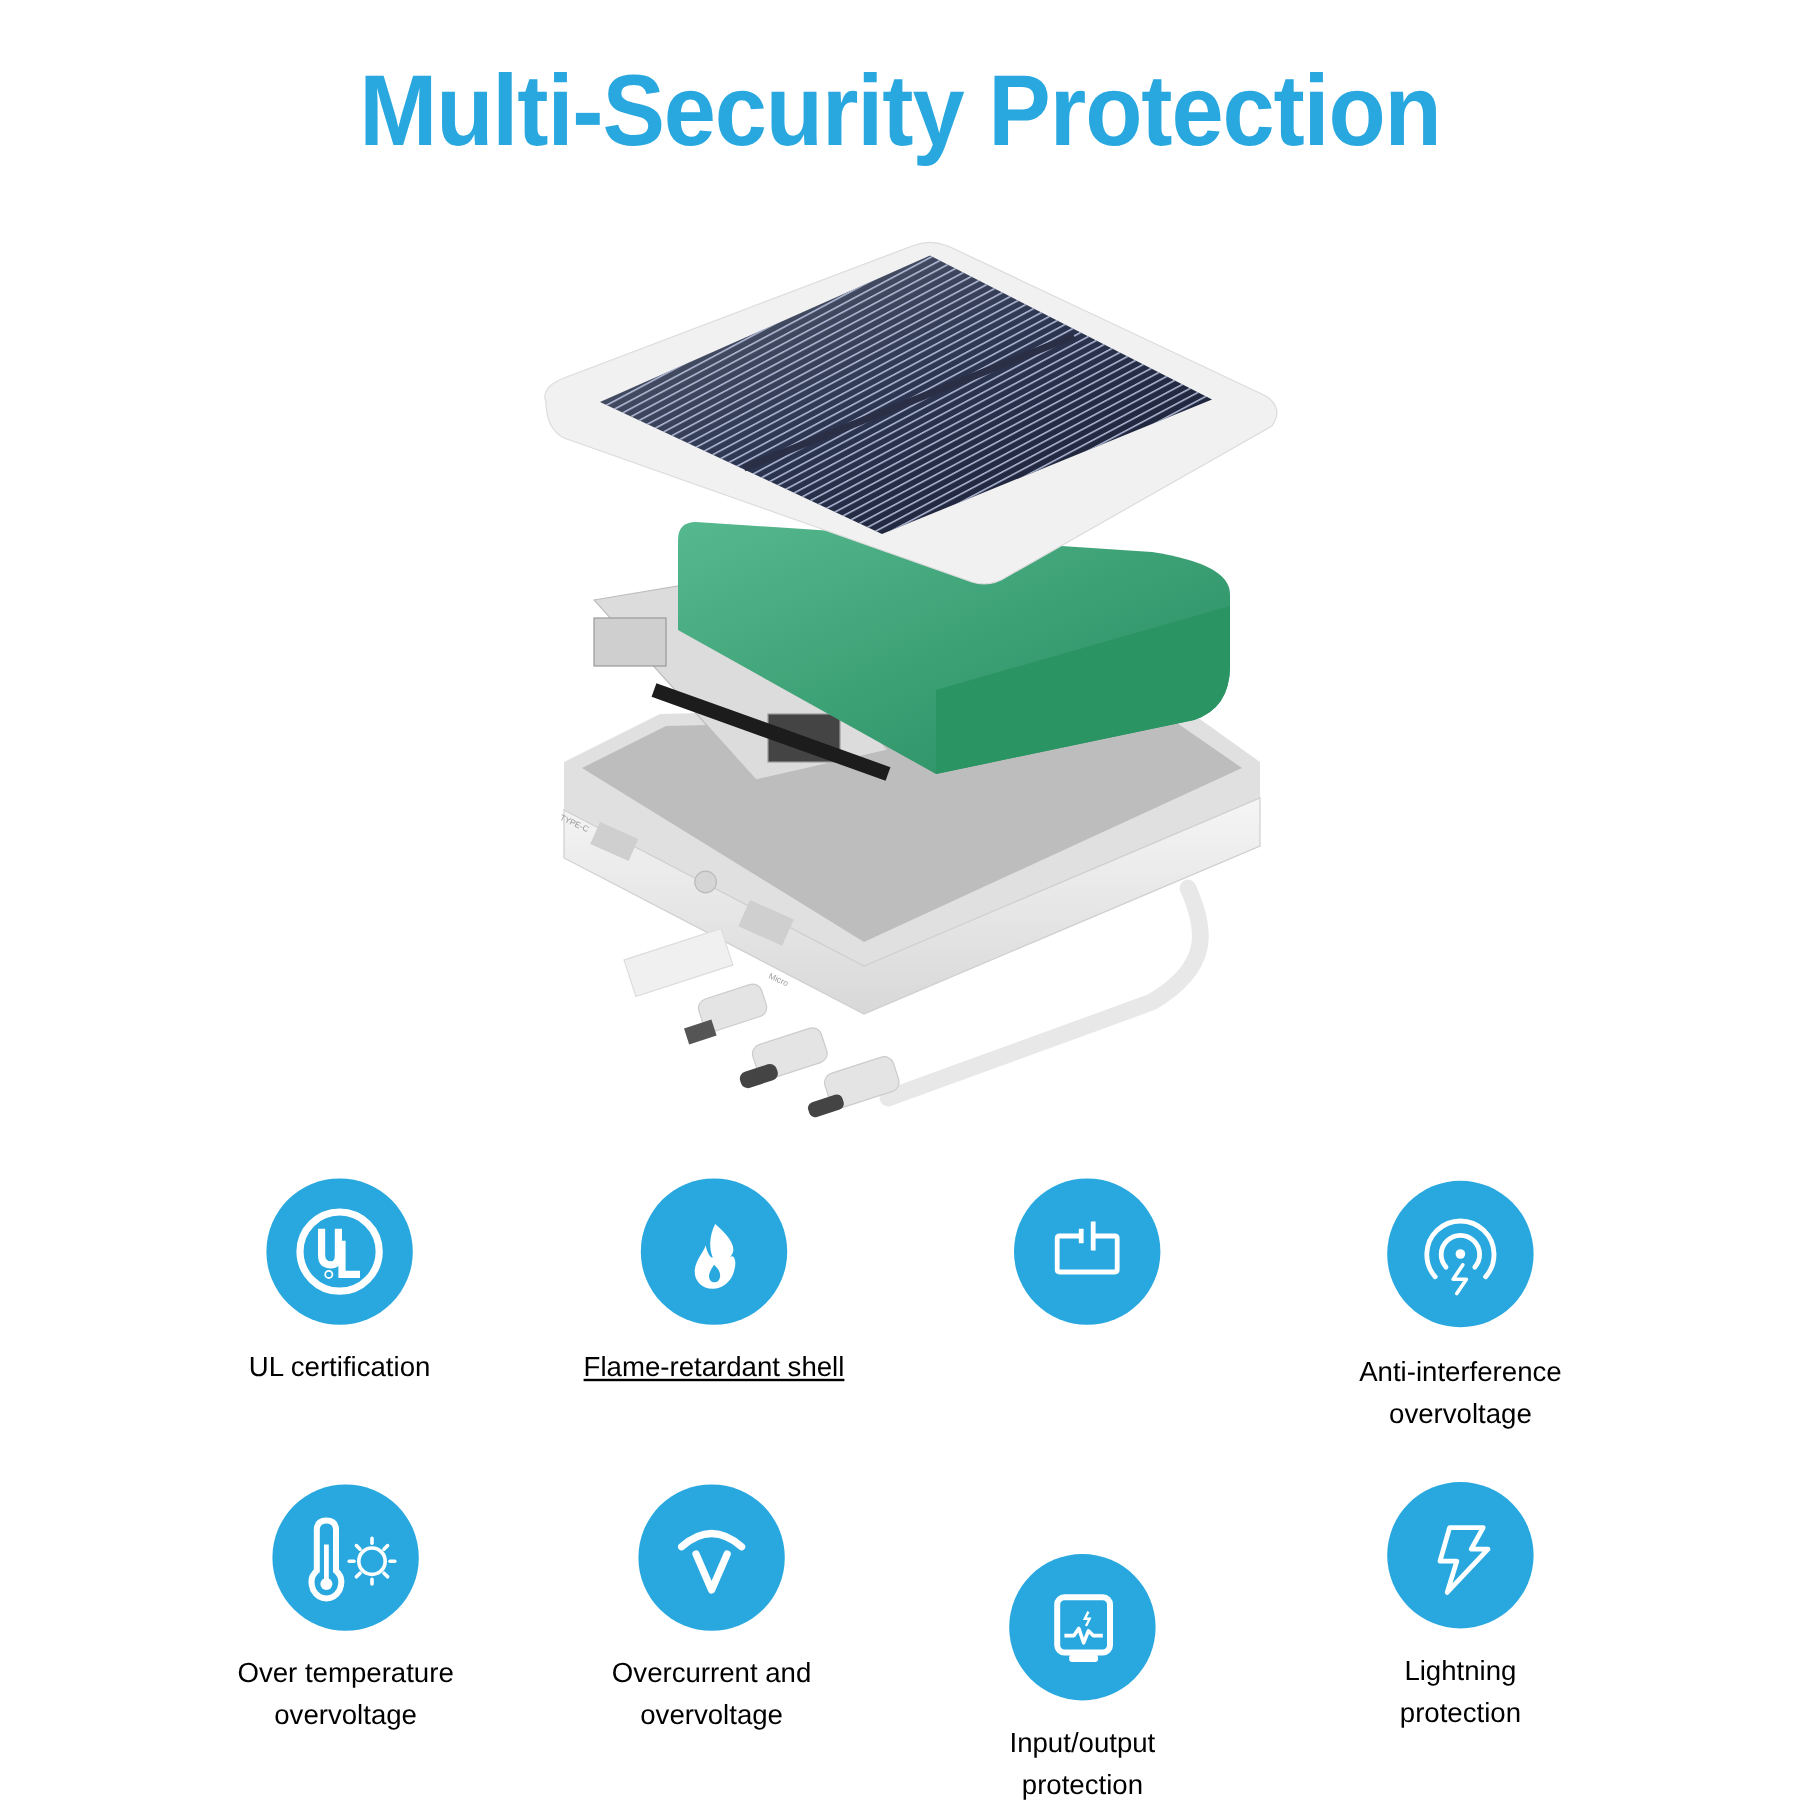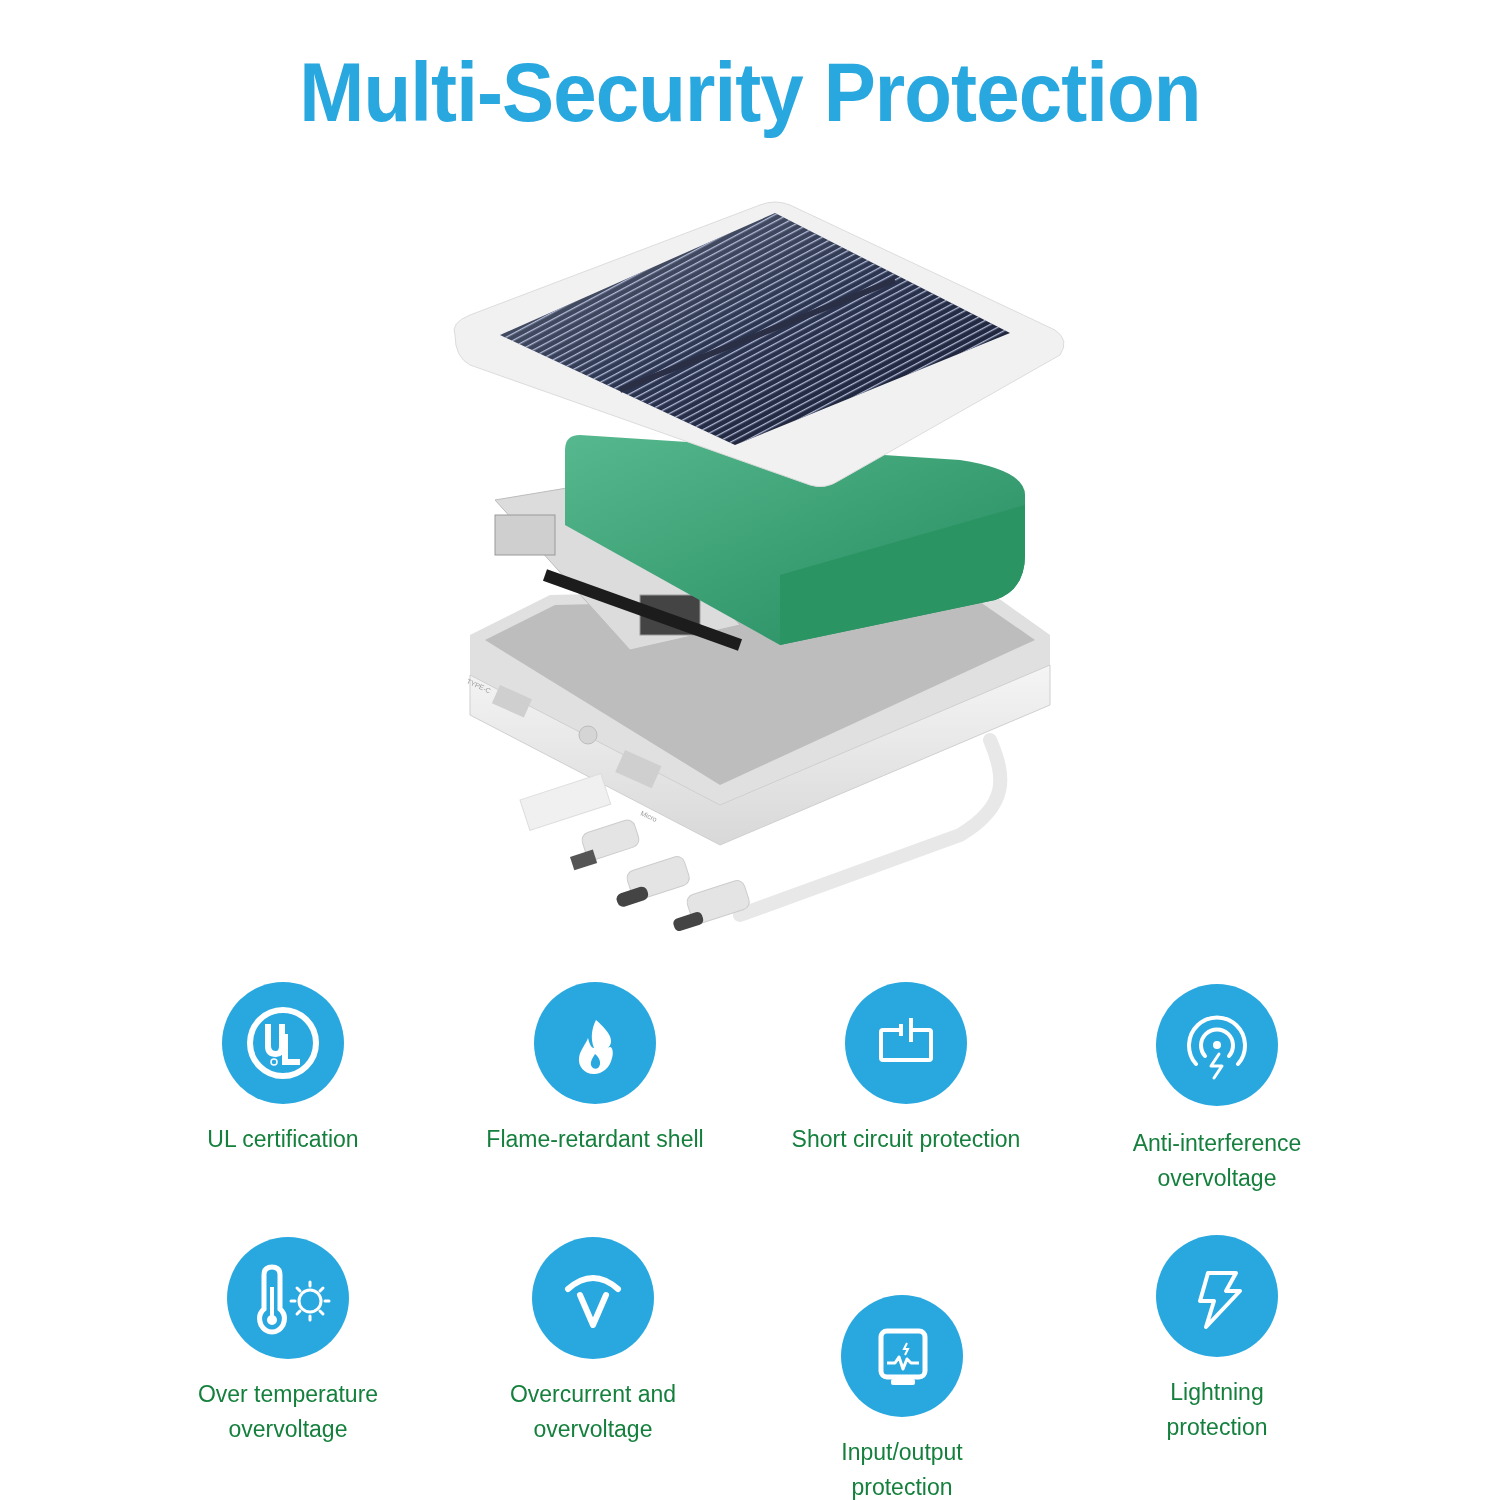"UL certification" .label { color: #15803d -> #000000 }
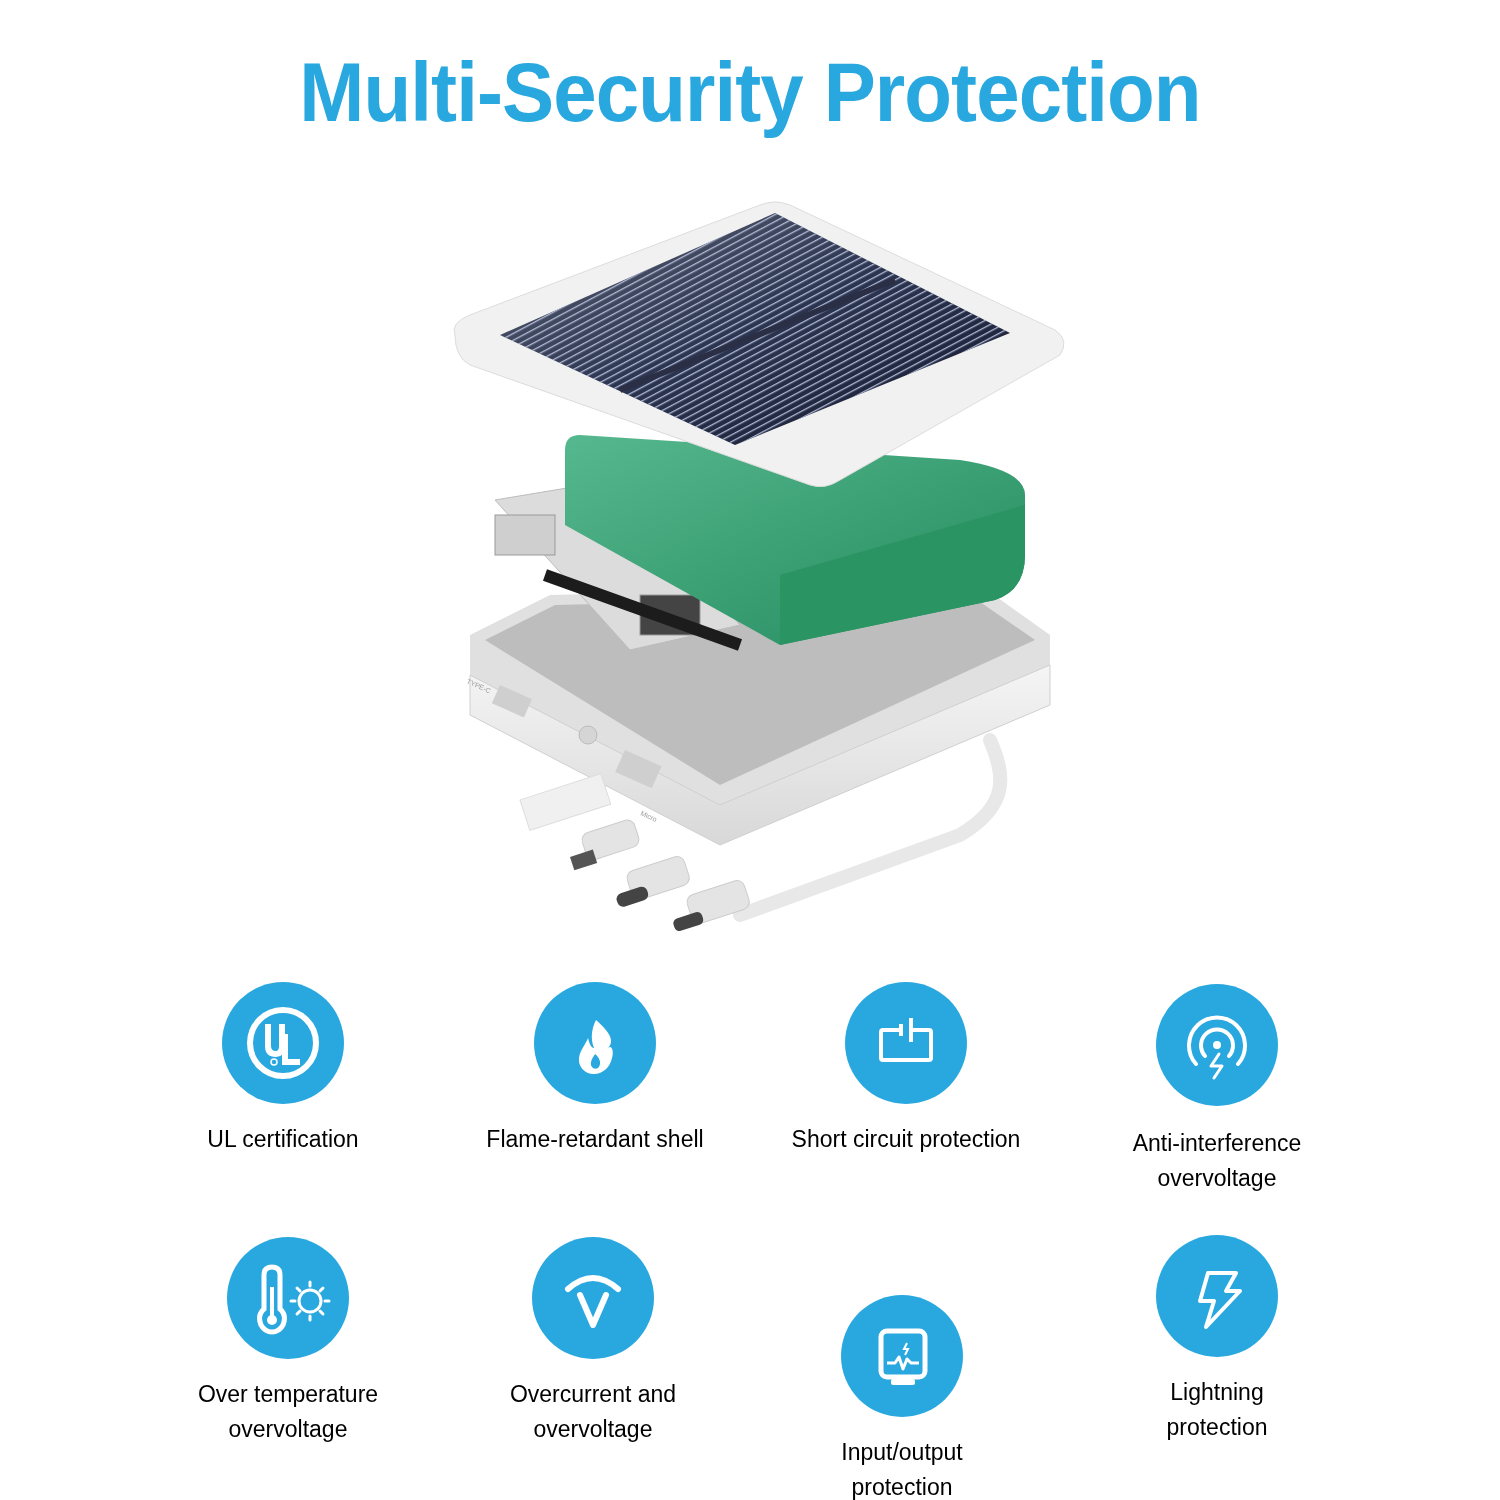"Flame-retardant shell" div.feature { text-decoration: none -> underline }
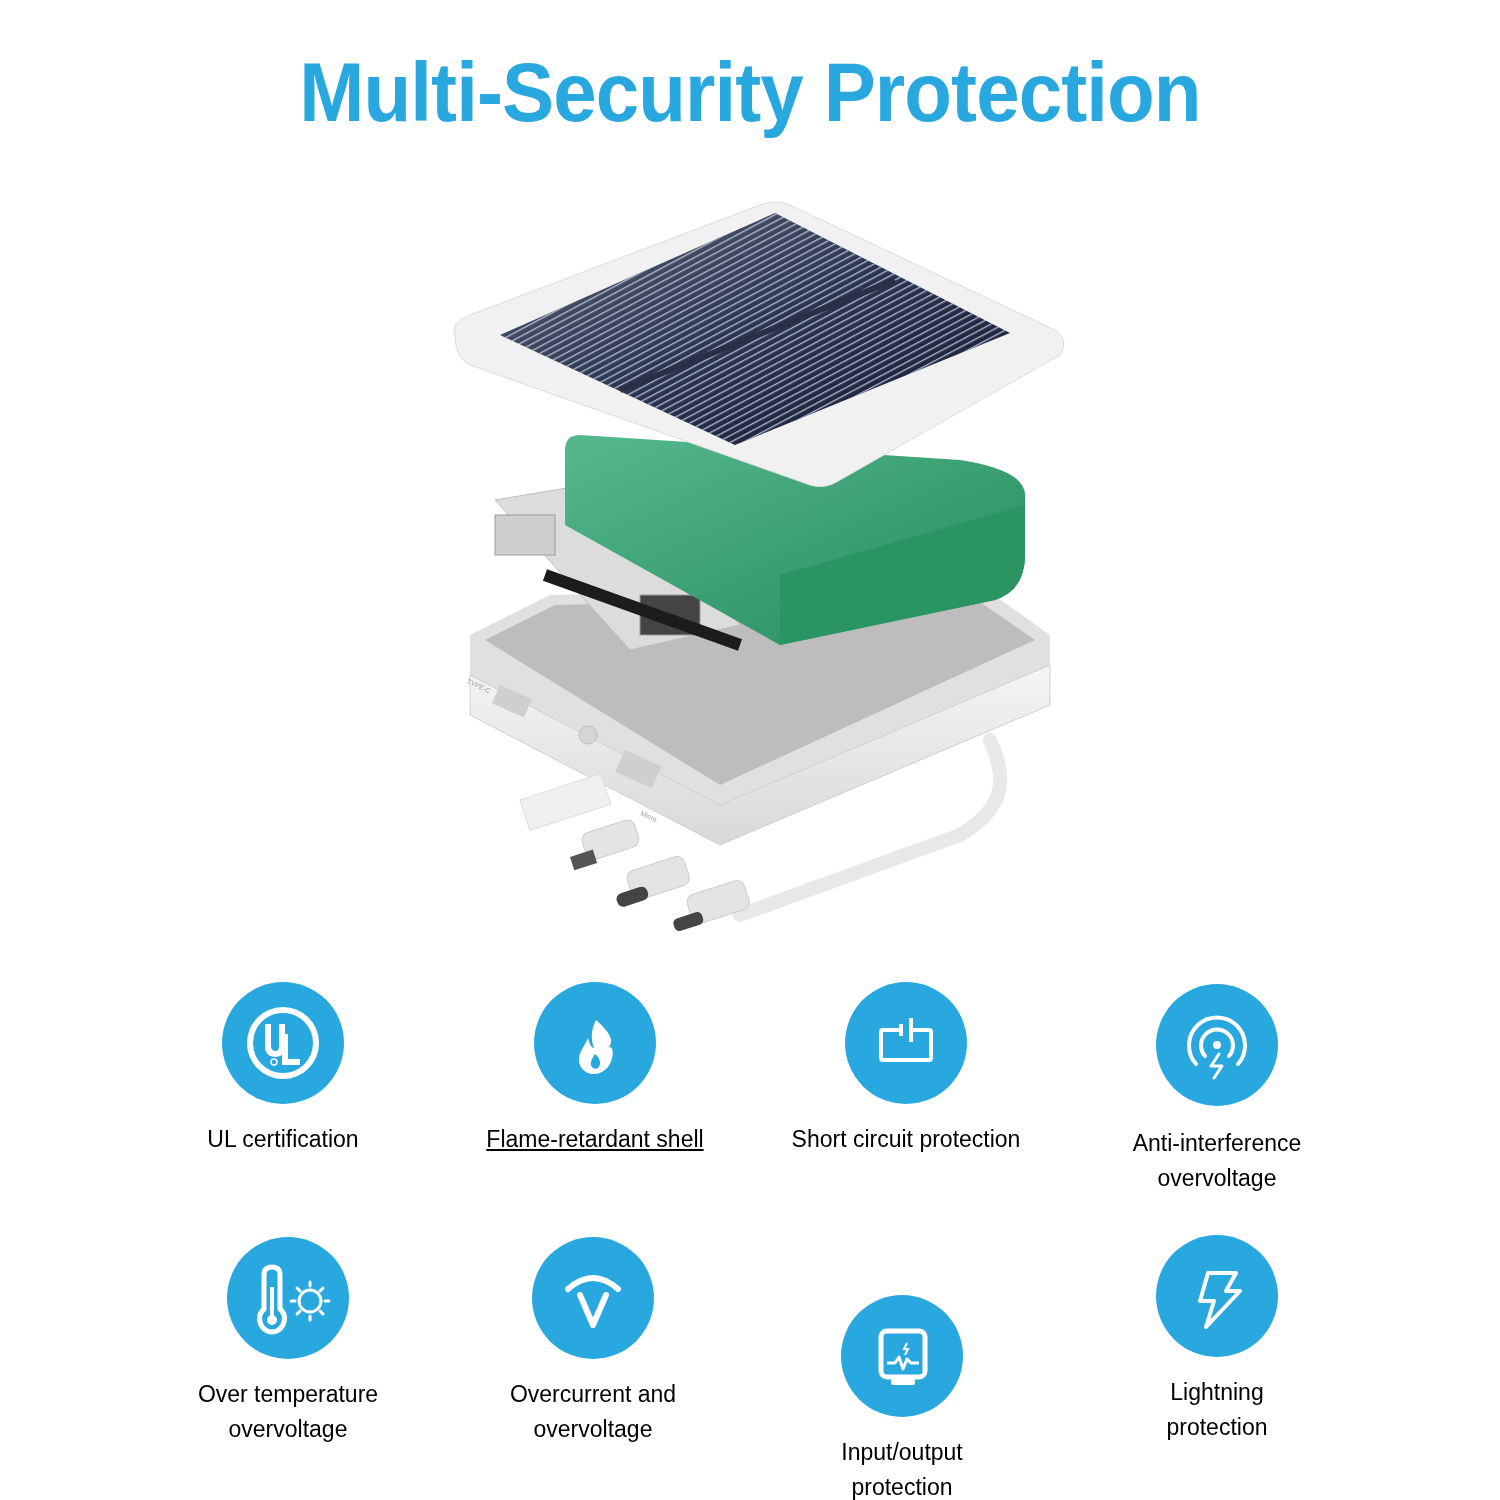"Short circuit protection" div.label { html: <div>Short circuit protection</div> -> none }
